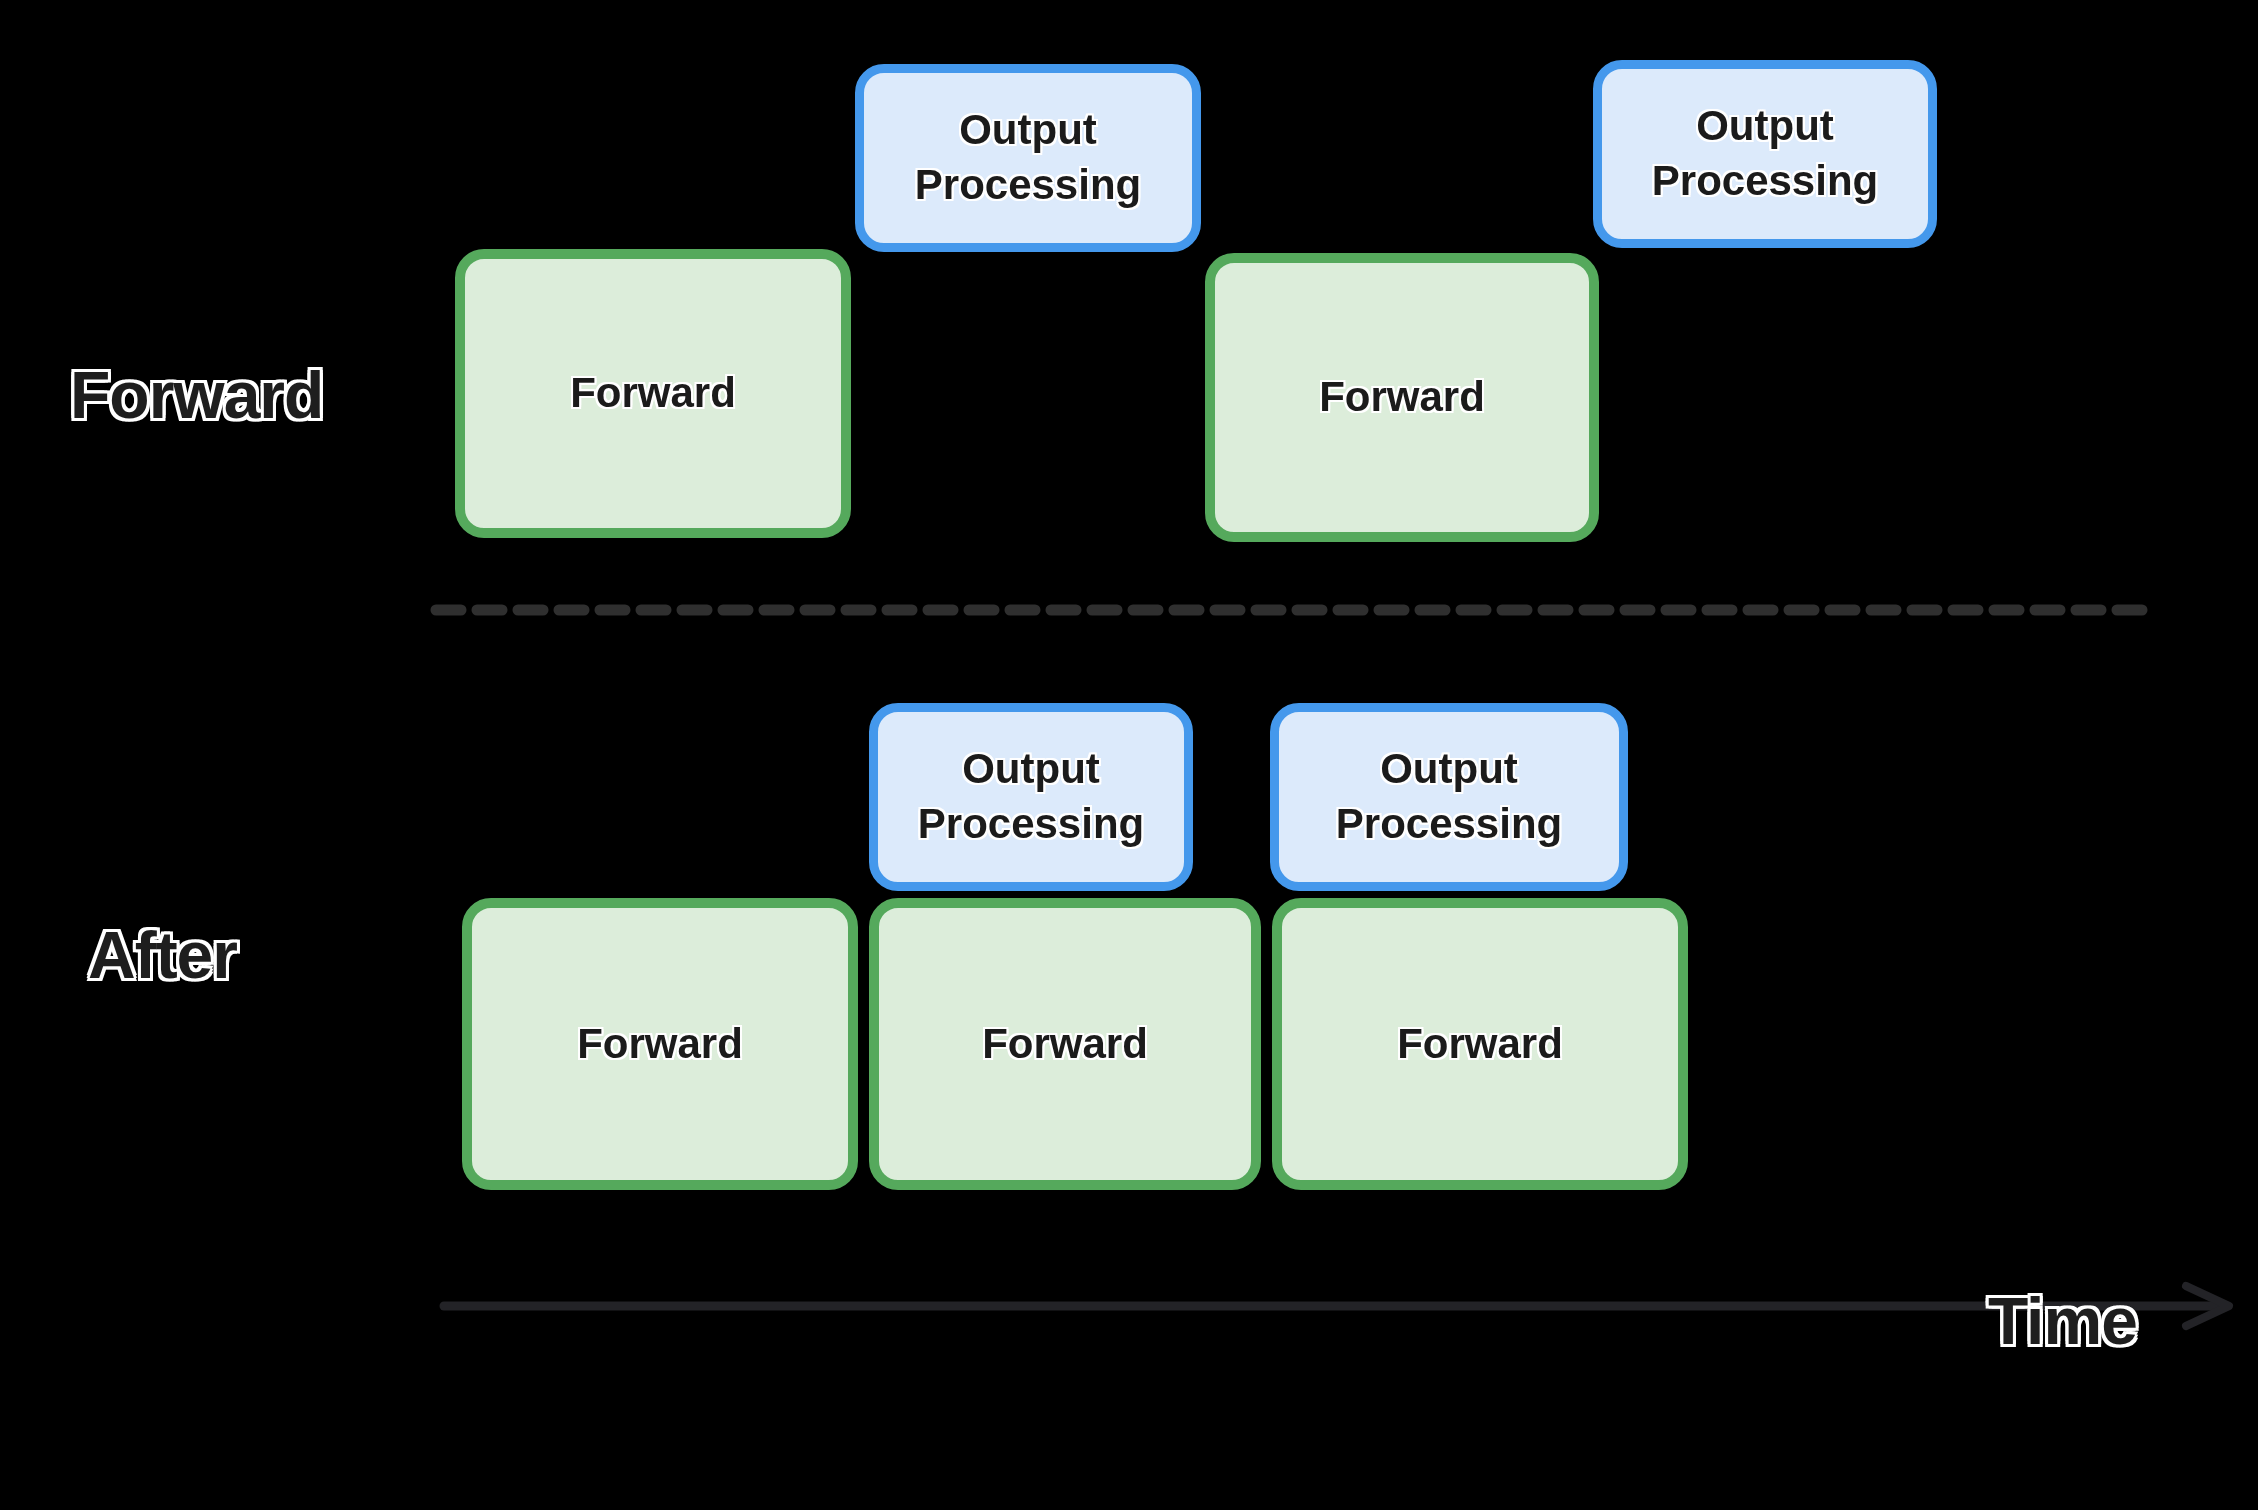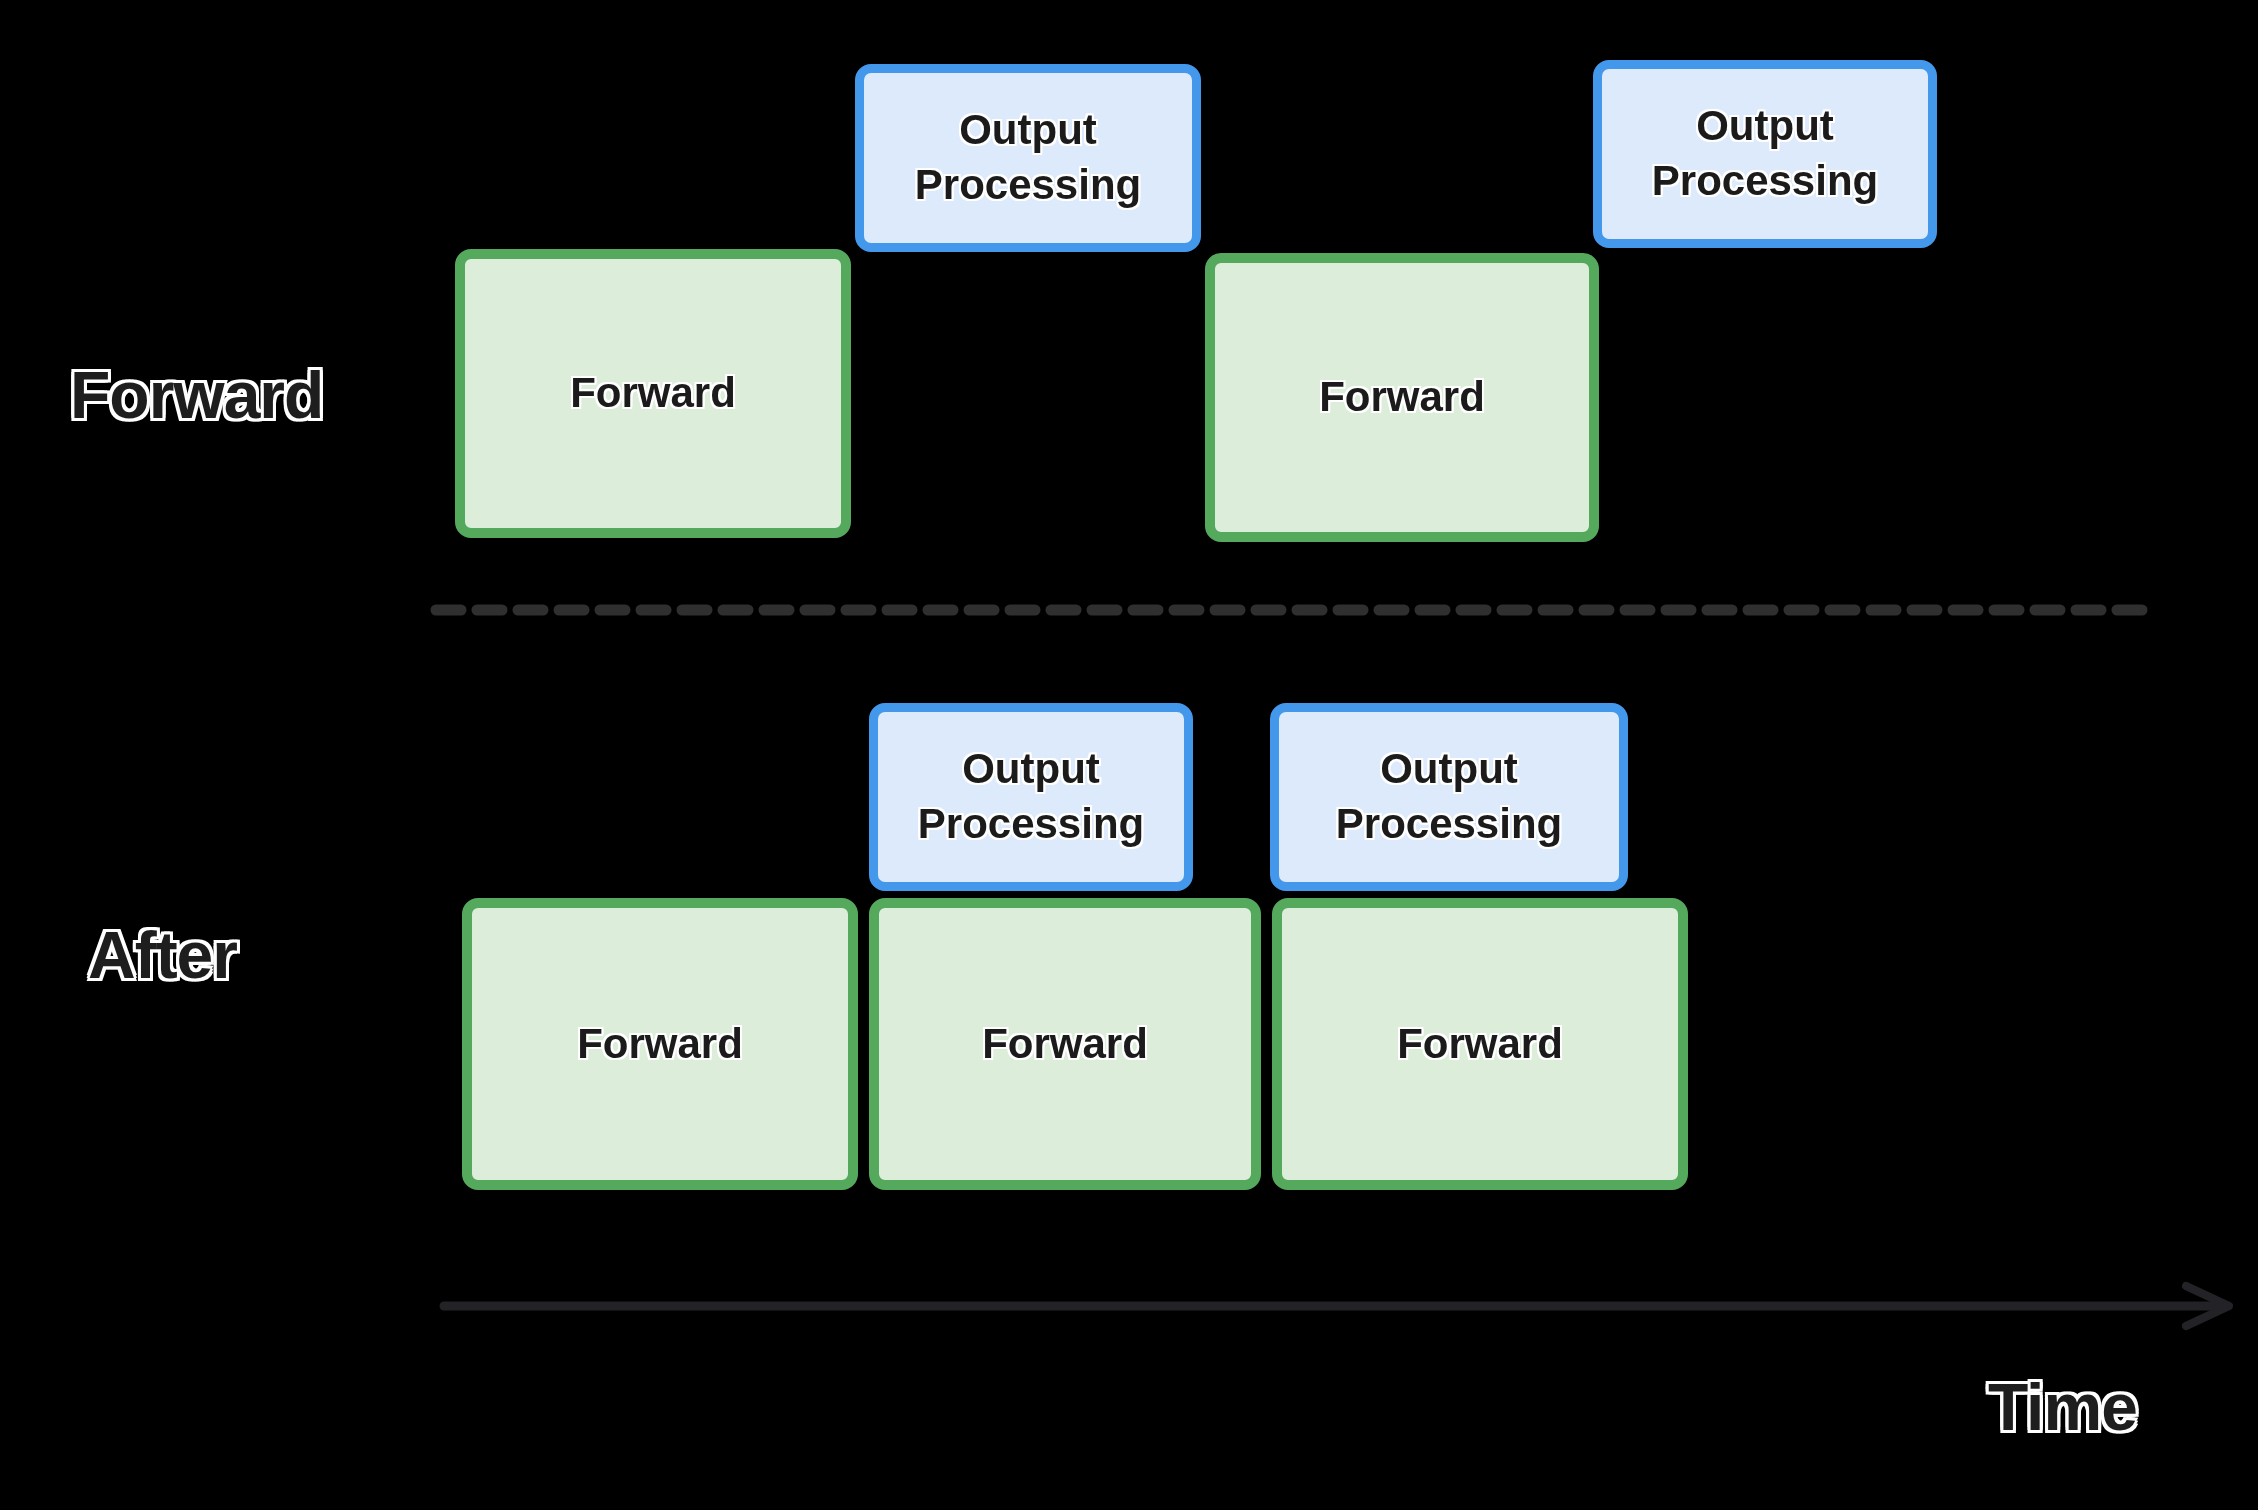"Output Processing" .block { border-radius: 16px -> 29px }
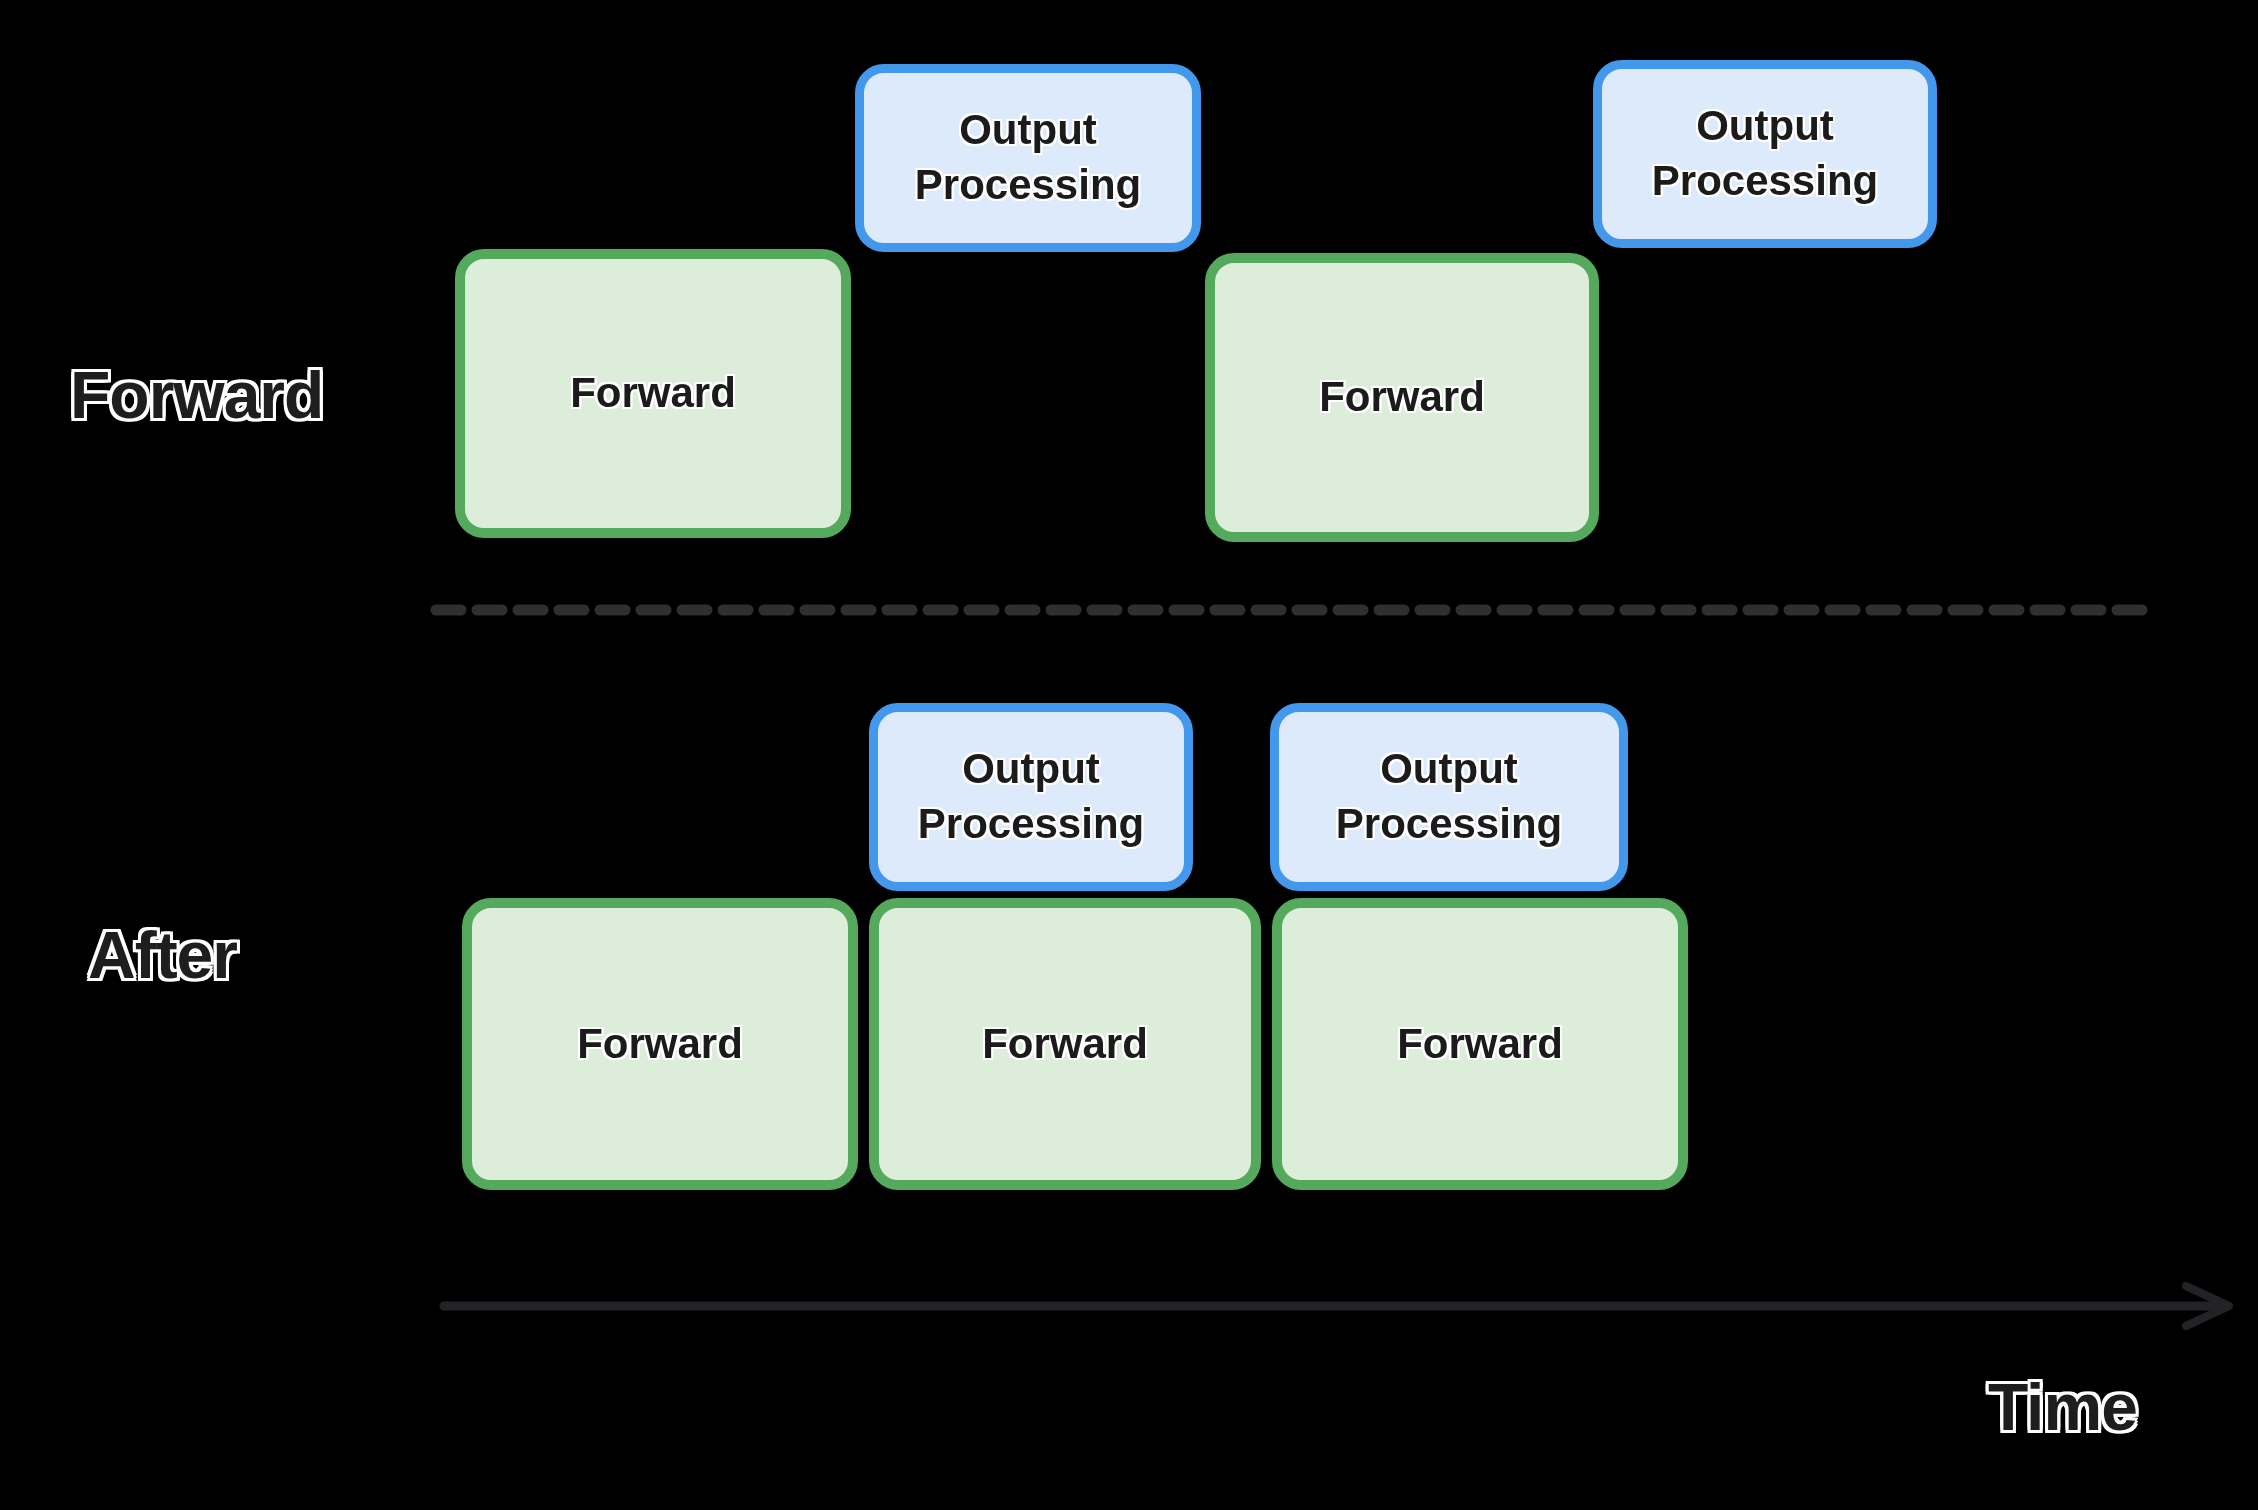"Time" div.section-label { top: 1374px -> 1288px }
